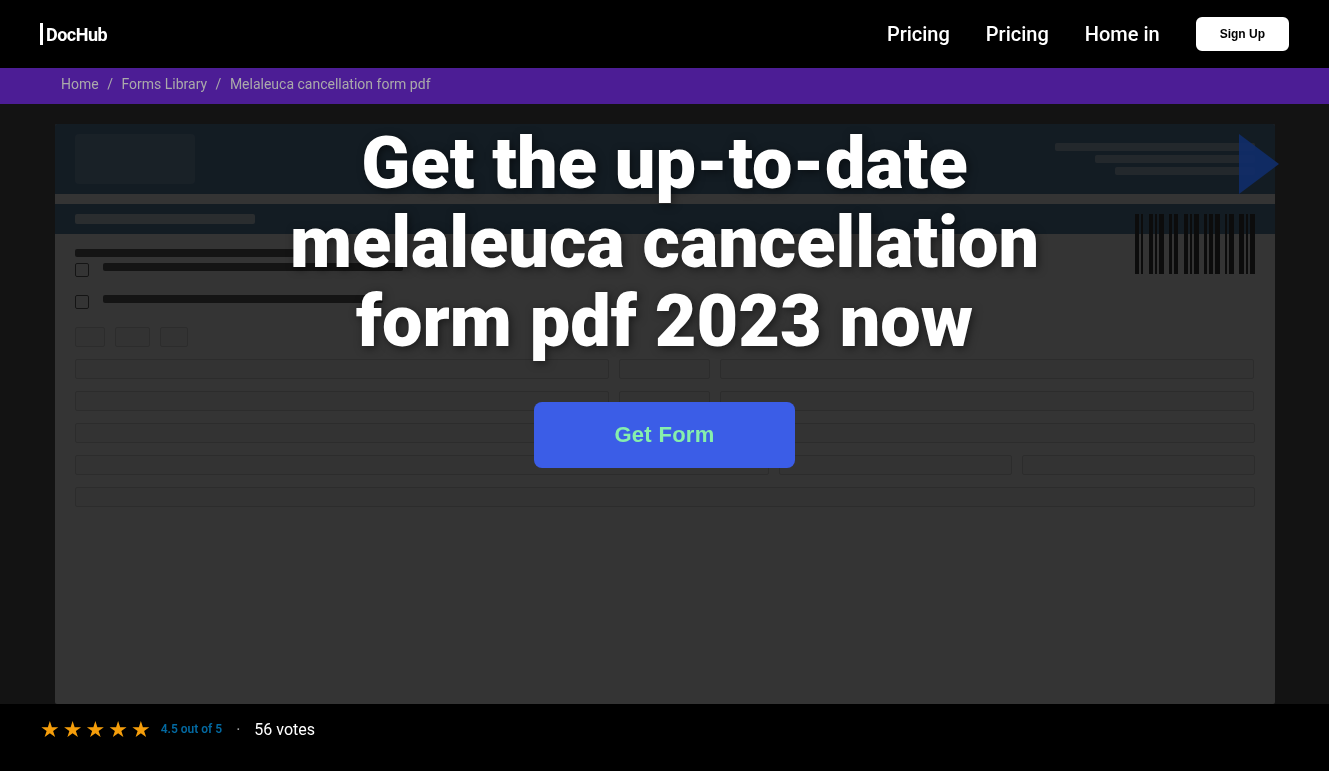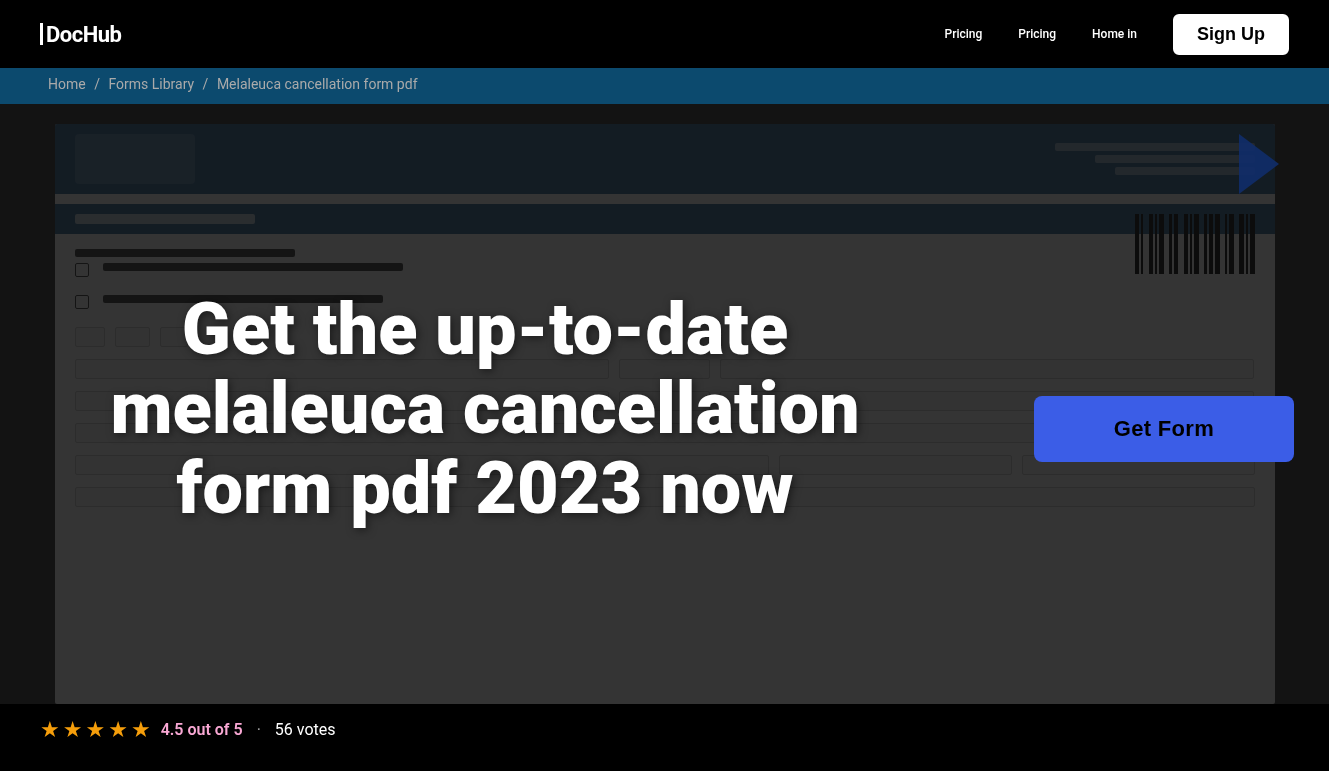"DocHub" .logo-text { font-size: 22px -> 18px }
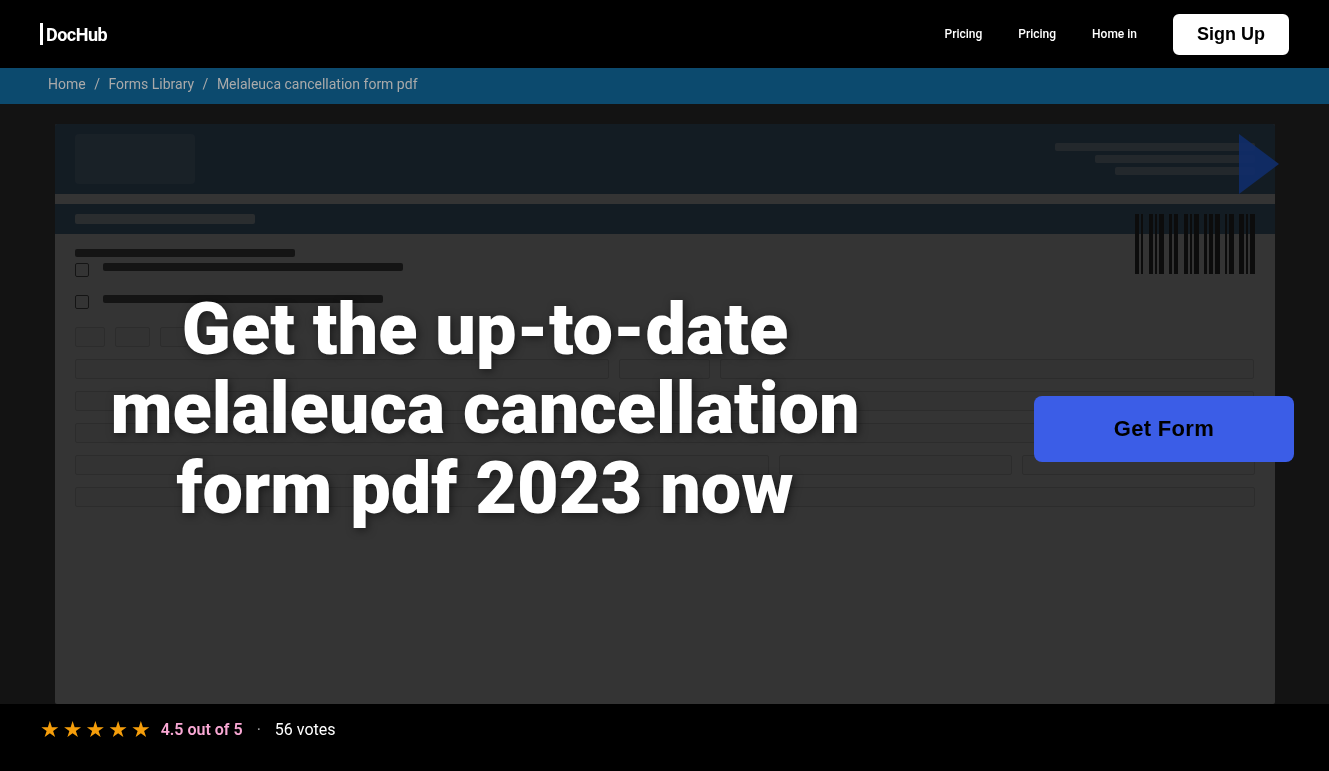"Pricing" .nav-link { font-size: 12px -> 20px }
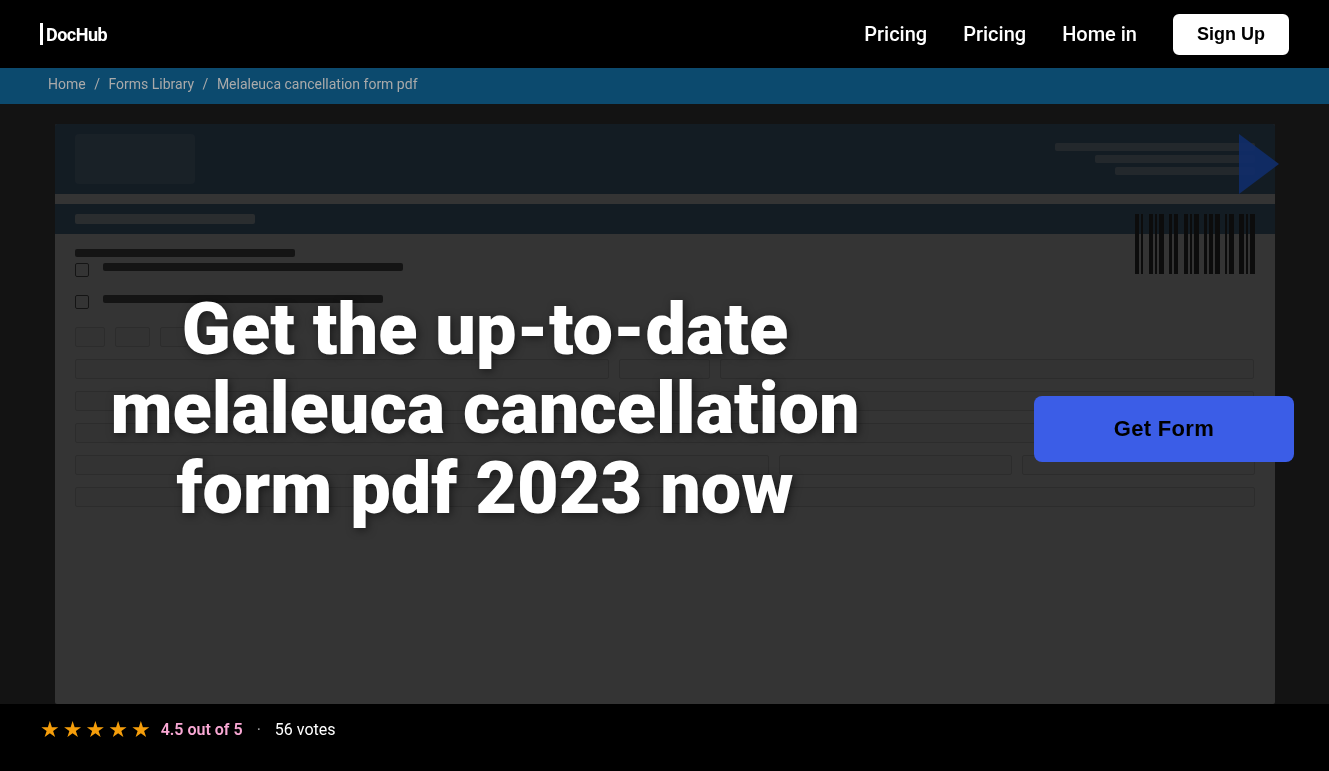"Sign Up" .btn-signup { font-size: 18px -> 12px }
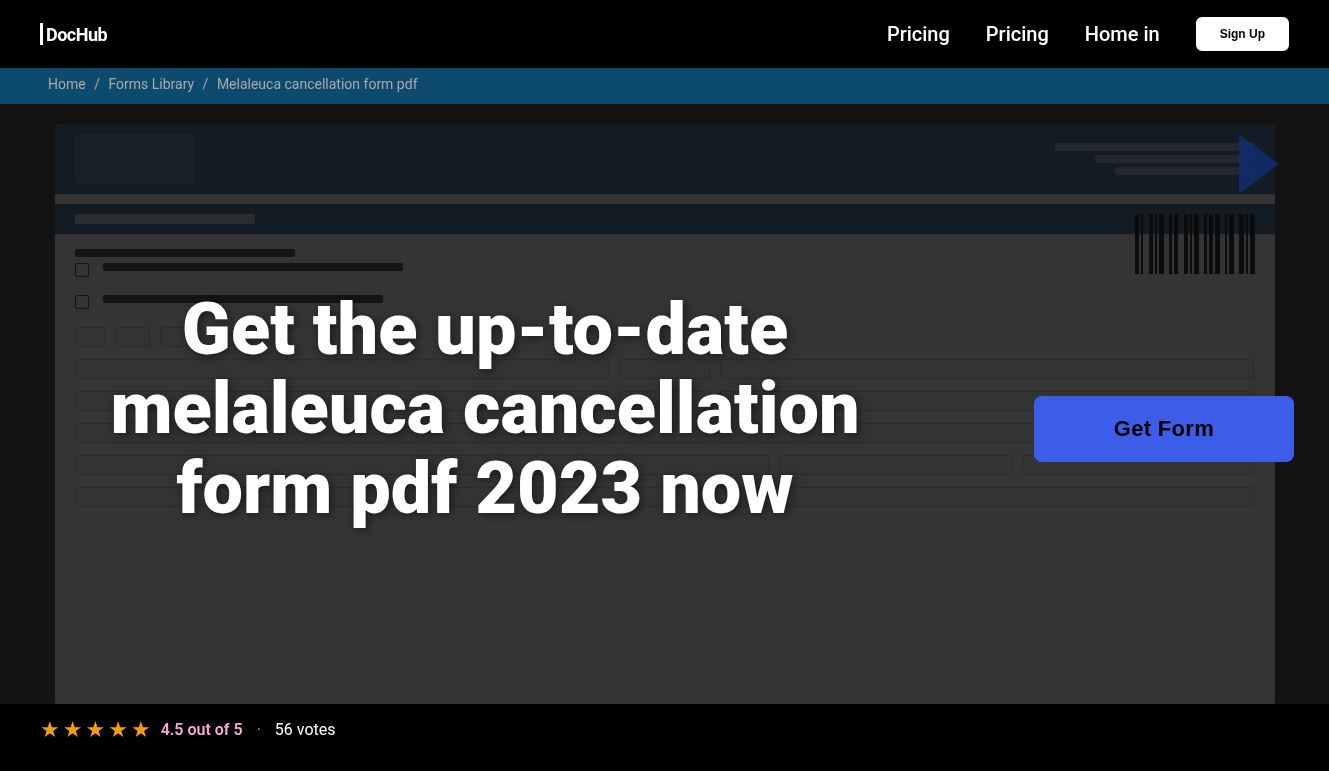"Home / Forms Library /" .breadcrumb { background: #0c4a6e -> #4c1d95; padding: 8px 48px 12px -> 8px 61px 12px }
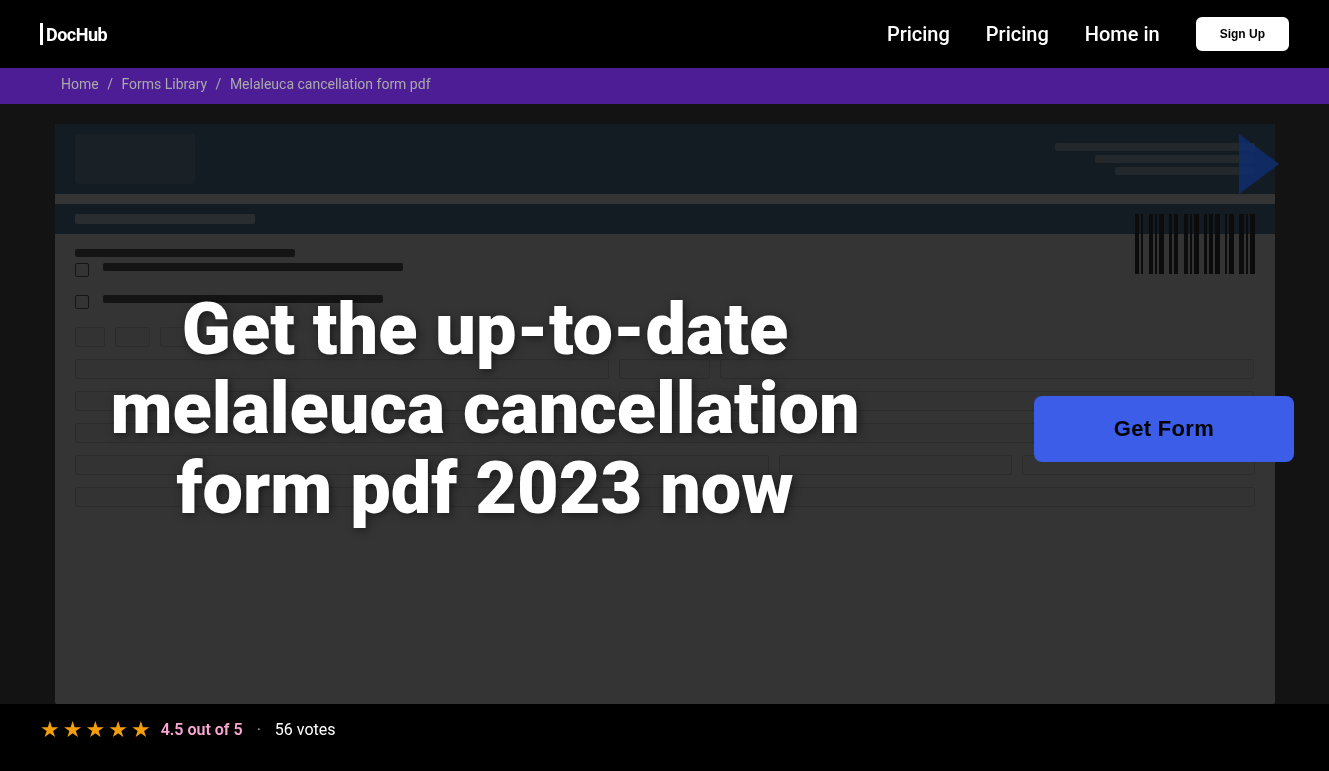"Get the up-to-date melaleuca" .hero-overlay { flex-direction: row -> column; justify-content: space-between -> flex-start; padding: 35px -> 20px }
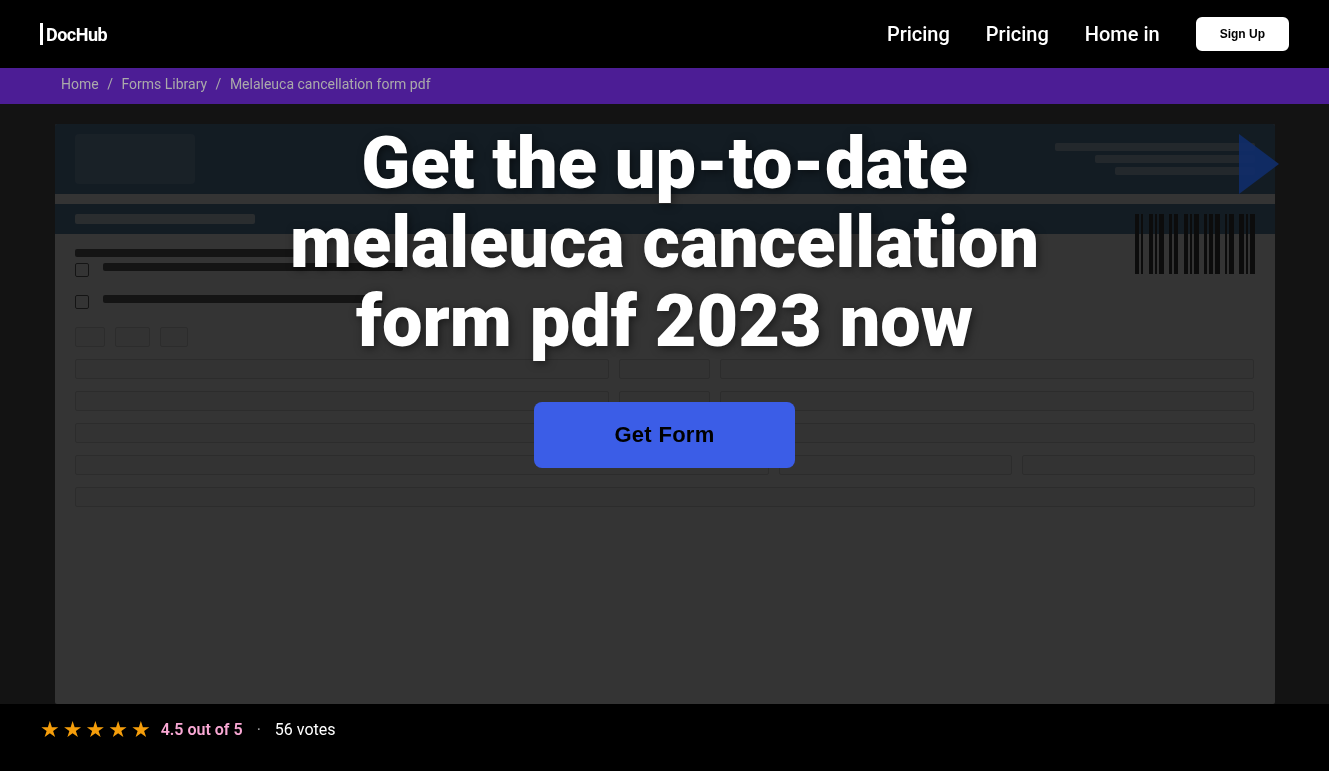"Get Form" .btn-get-form { color: #000000 -> #86efac }
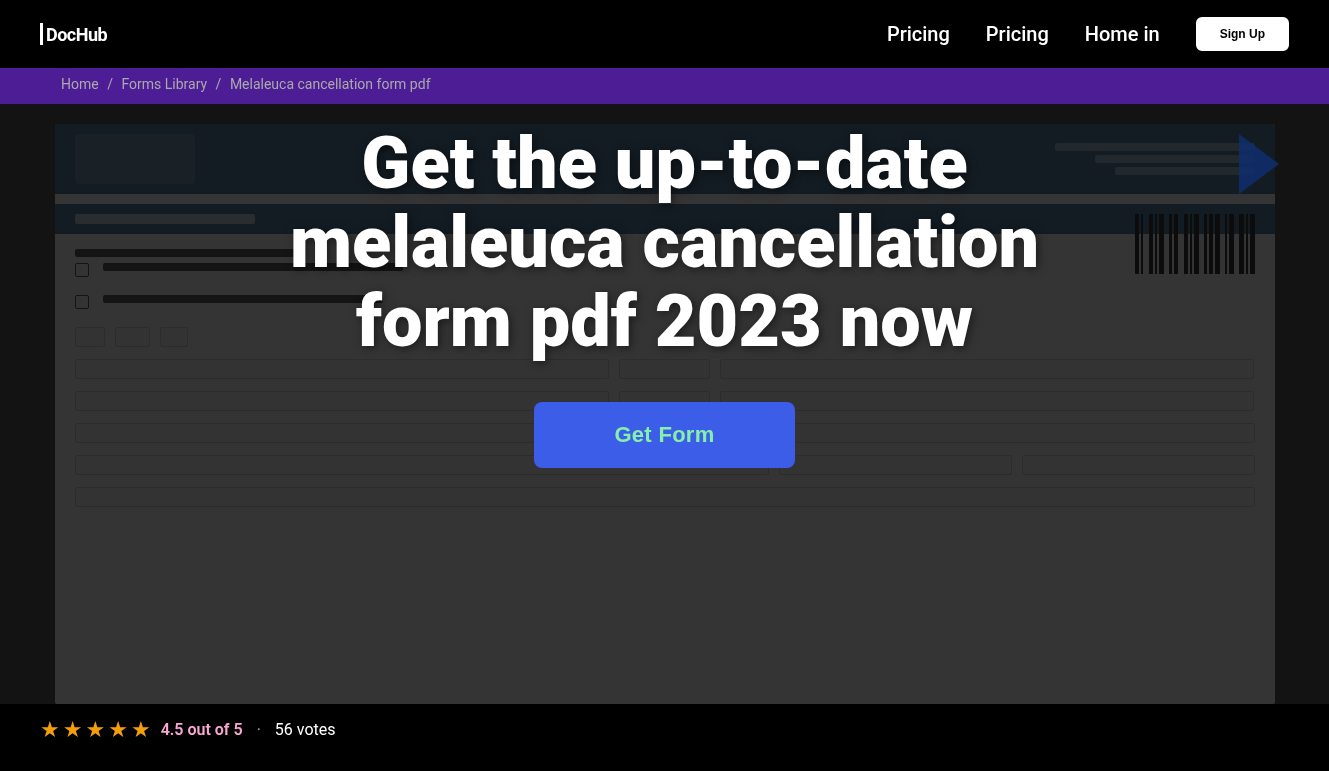"4.5 out of 5" .rating-text { color: #f9a8d4 -> #0369a1; font-size: 16px -> 12px }
